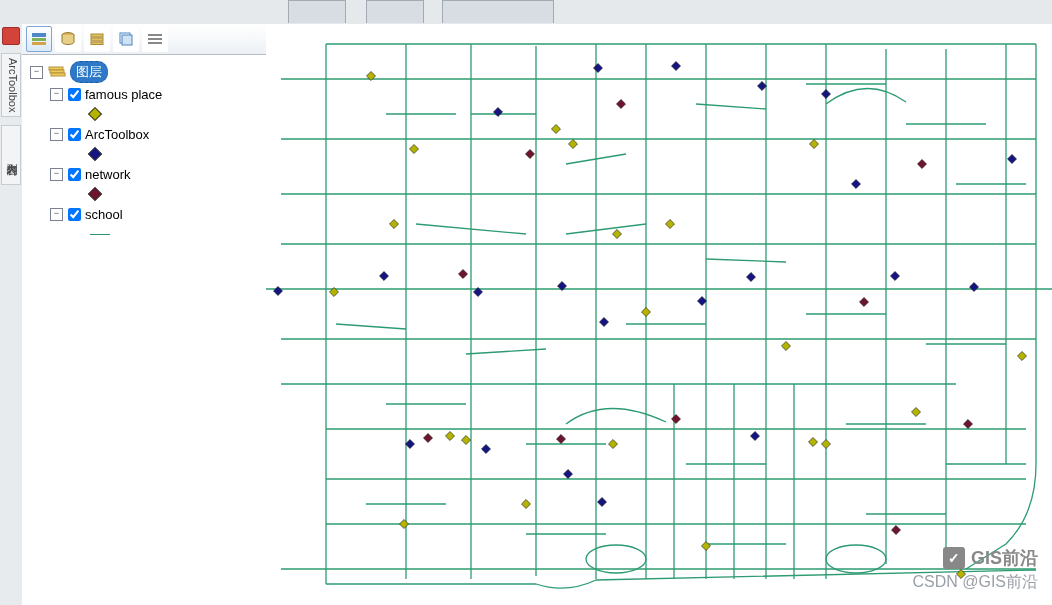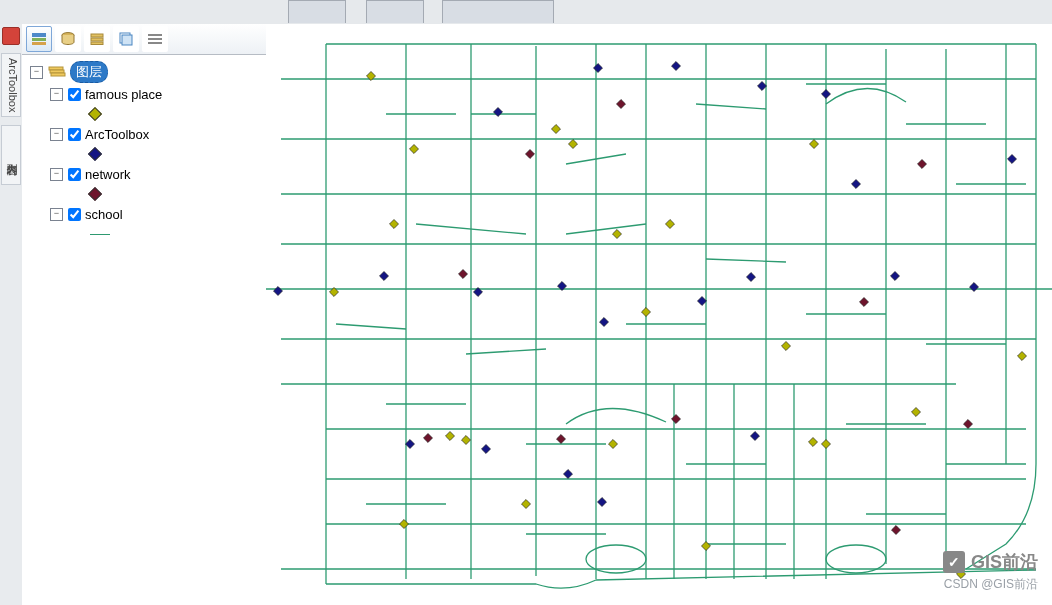"CSDN @GIS前沿" #watermark .line2 { font-size: 12px -> 16px }
